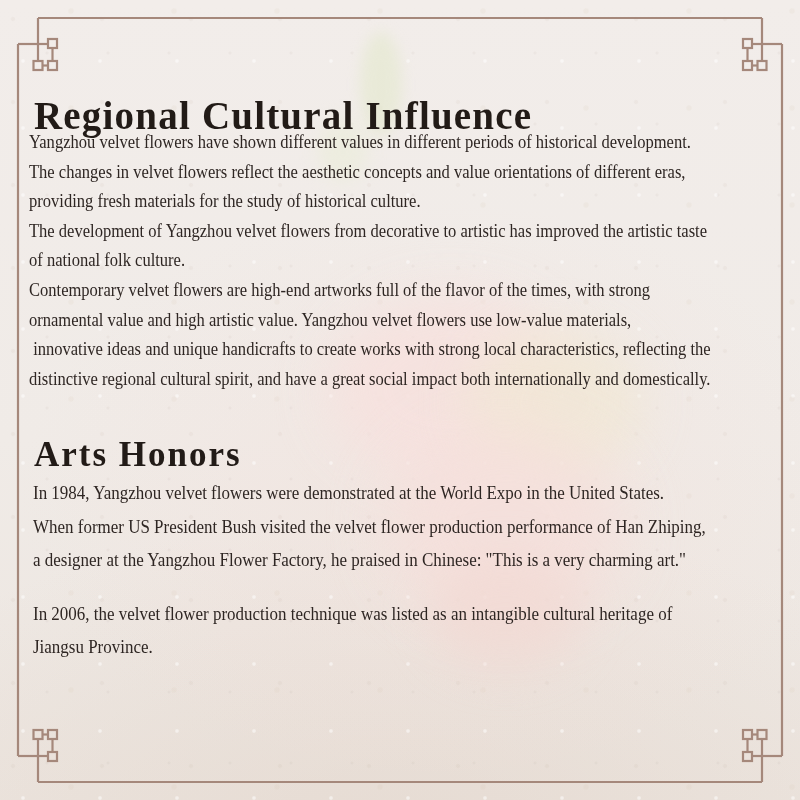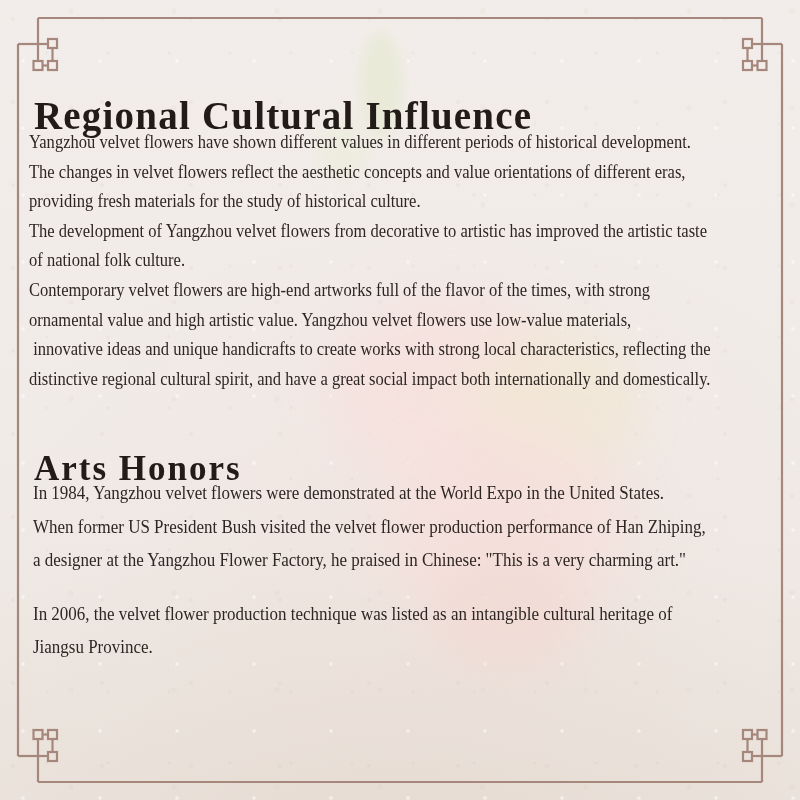"Arts Honors" .heading-2 { top: 420px -> 406px }
